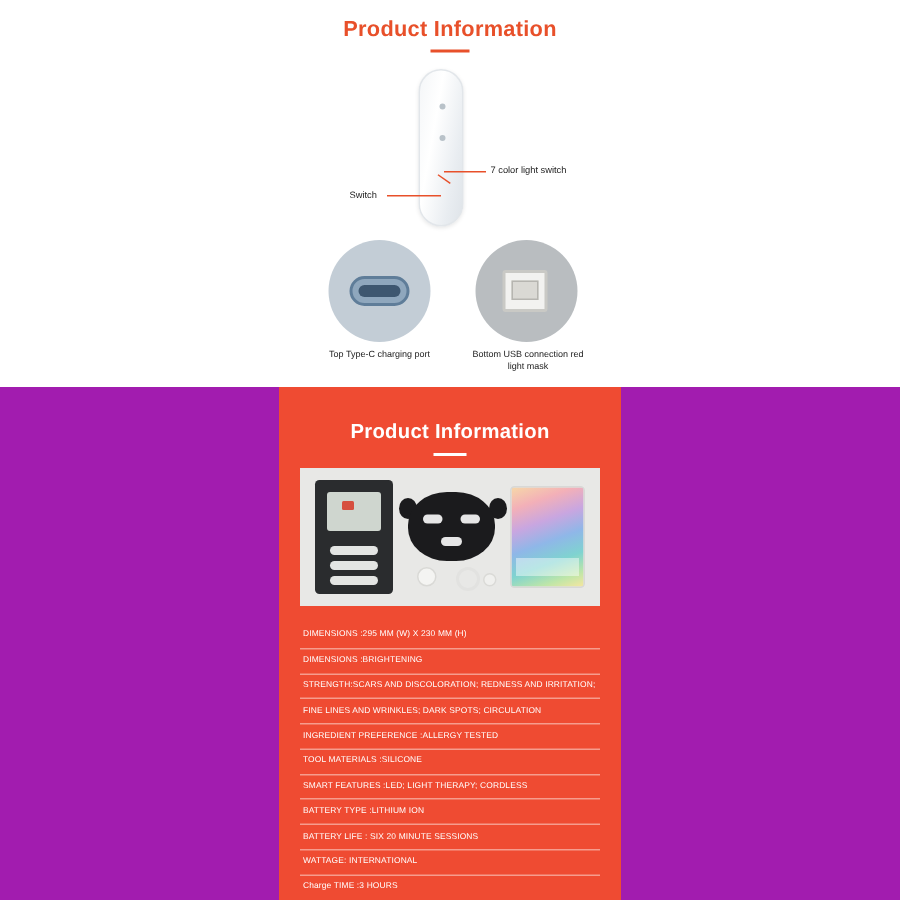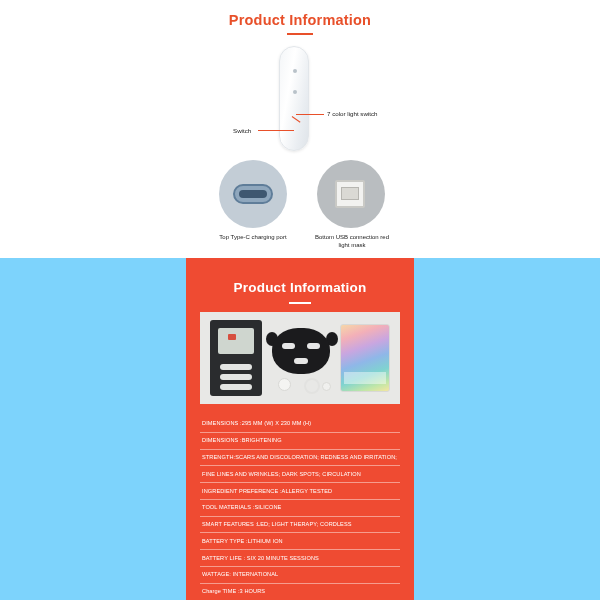"Product Information" .page { background: #7dd3fc -> #a21caf }
